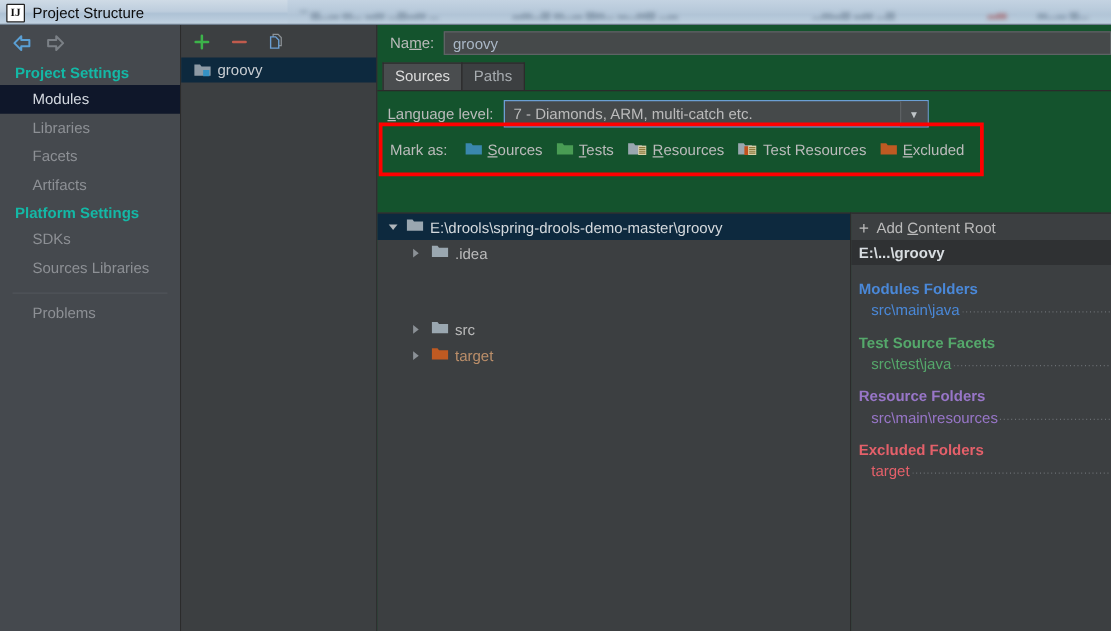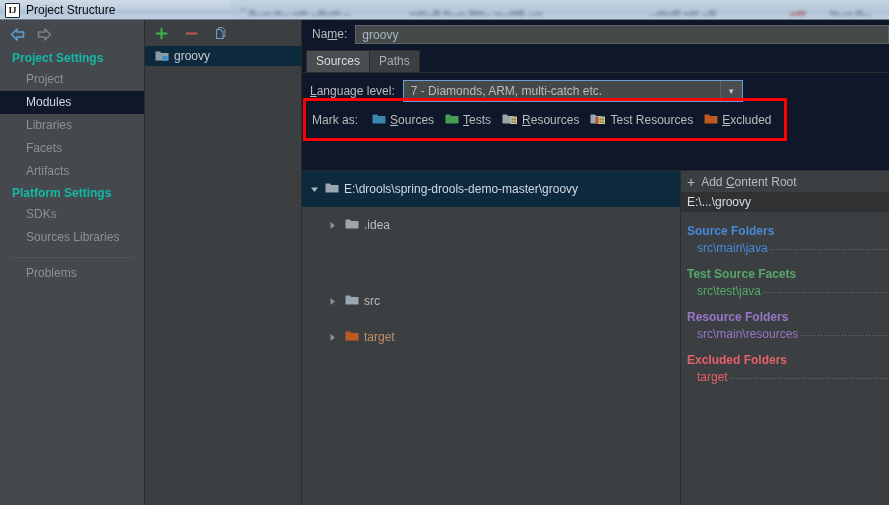"Name:" .editor { background: #0f172a -> #14532d }
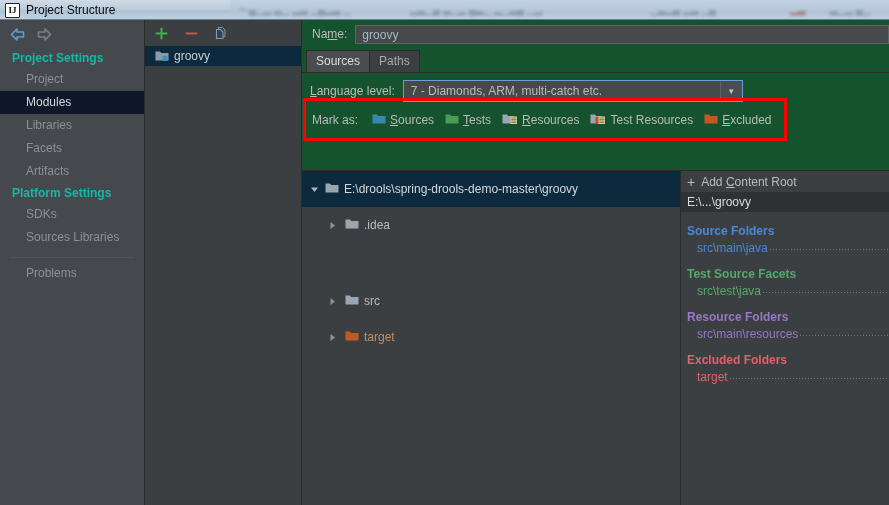"Project" div.side-item { html: <div>Project</div> -> none }
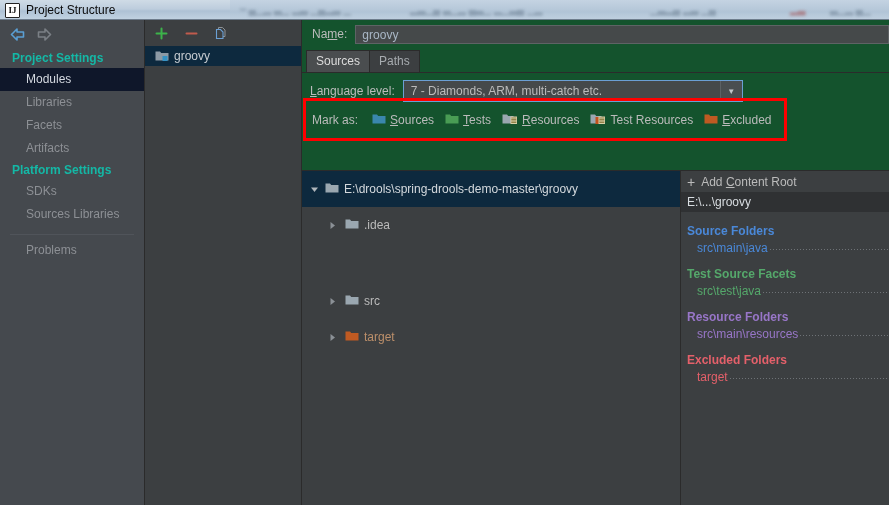"E:\drools\spring-drools-demo-master\groo" .trow { height: 36px -> 21px }
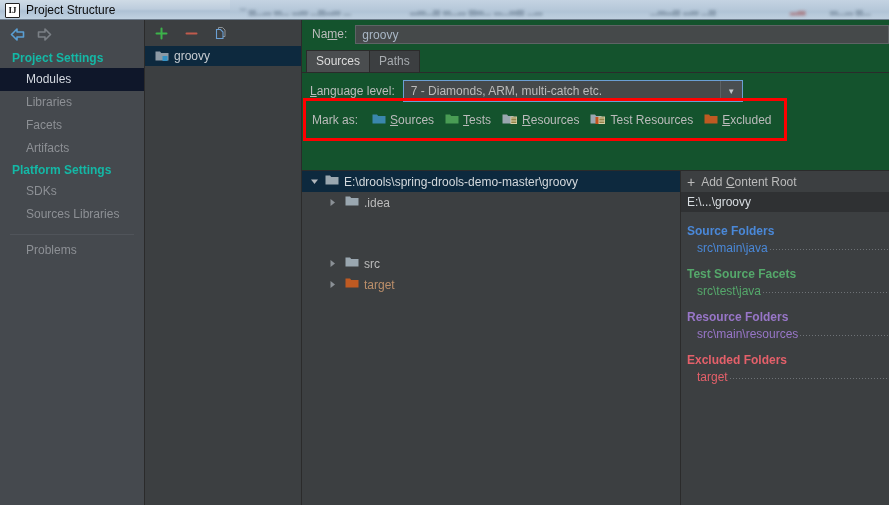"E:\...\groovy" .rootheader { font-weight: normal -> bold }
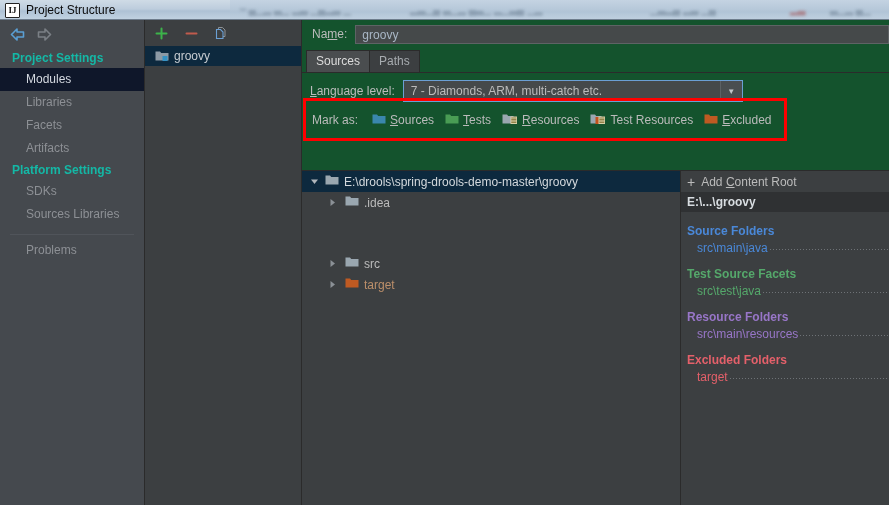"Source Folders" div.grp-title { text: Source -> Modules }
